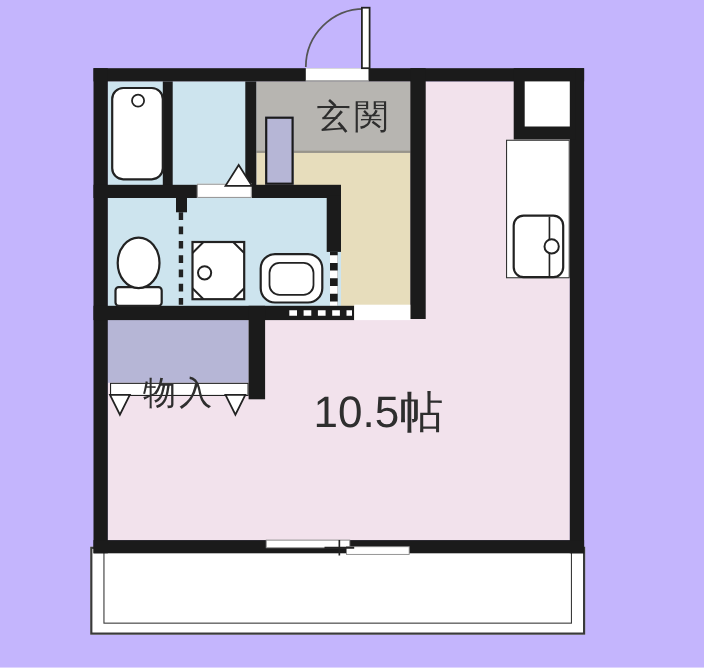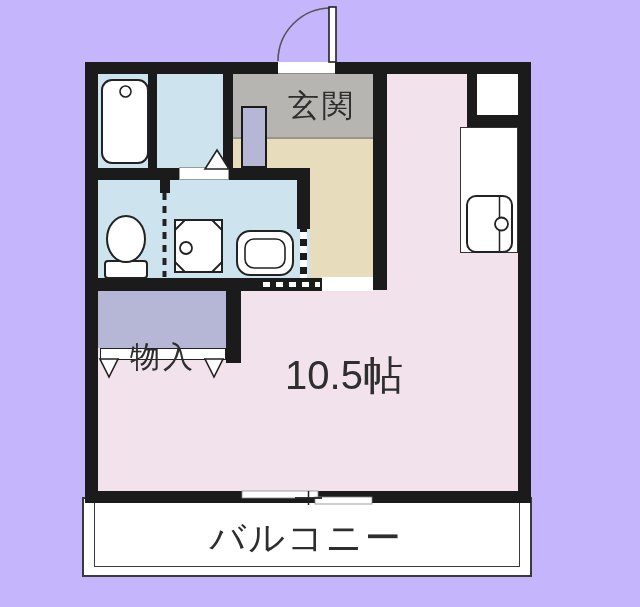"バルコニー" div.lbl { html: <div>バルコニー</div> -> none }
